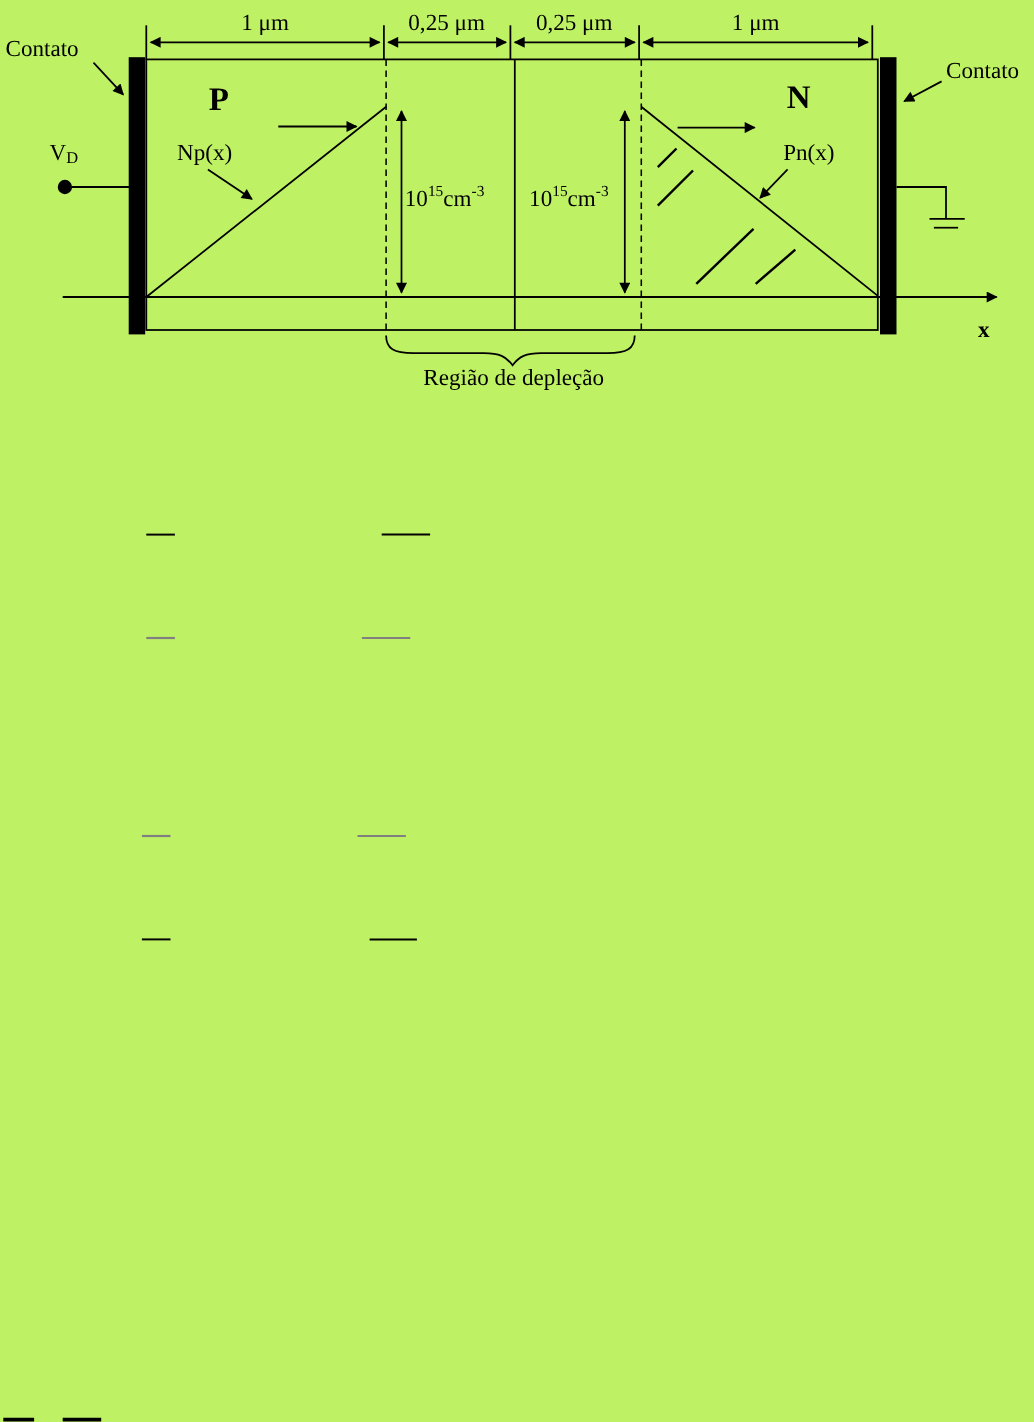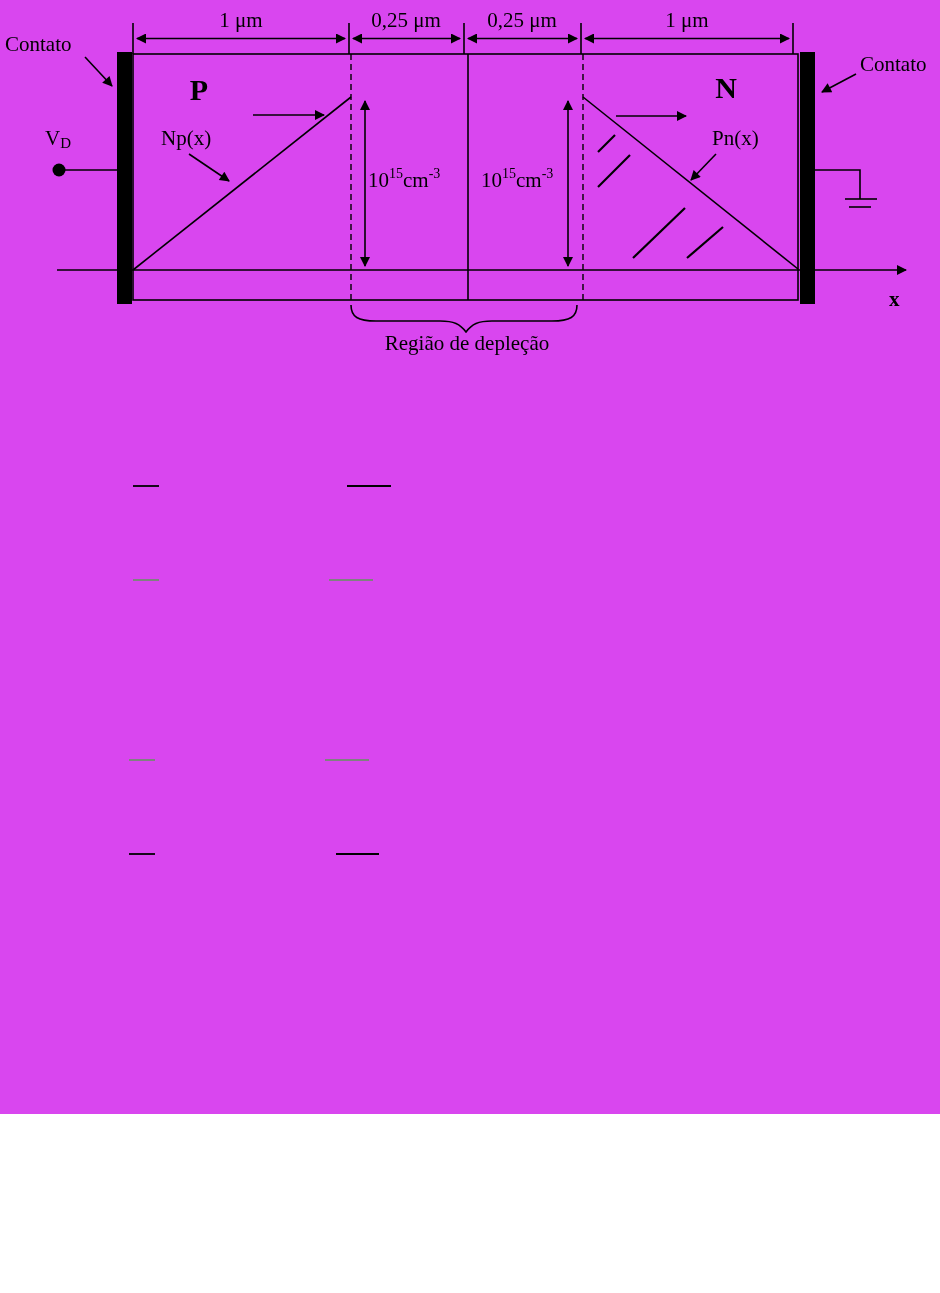"1 μm" .page { background: #d946ef -> #bef264; height: 1114px -> 1293px }
